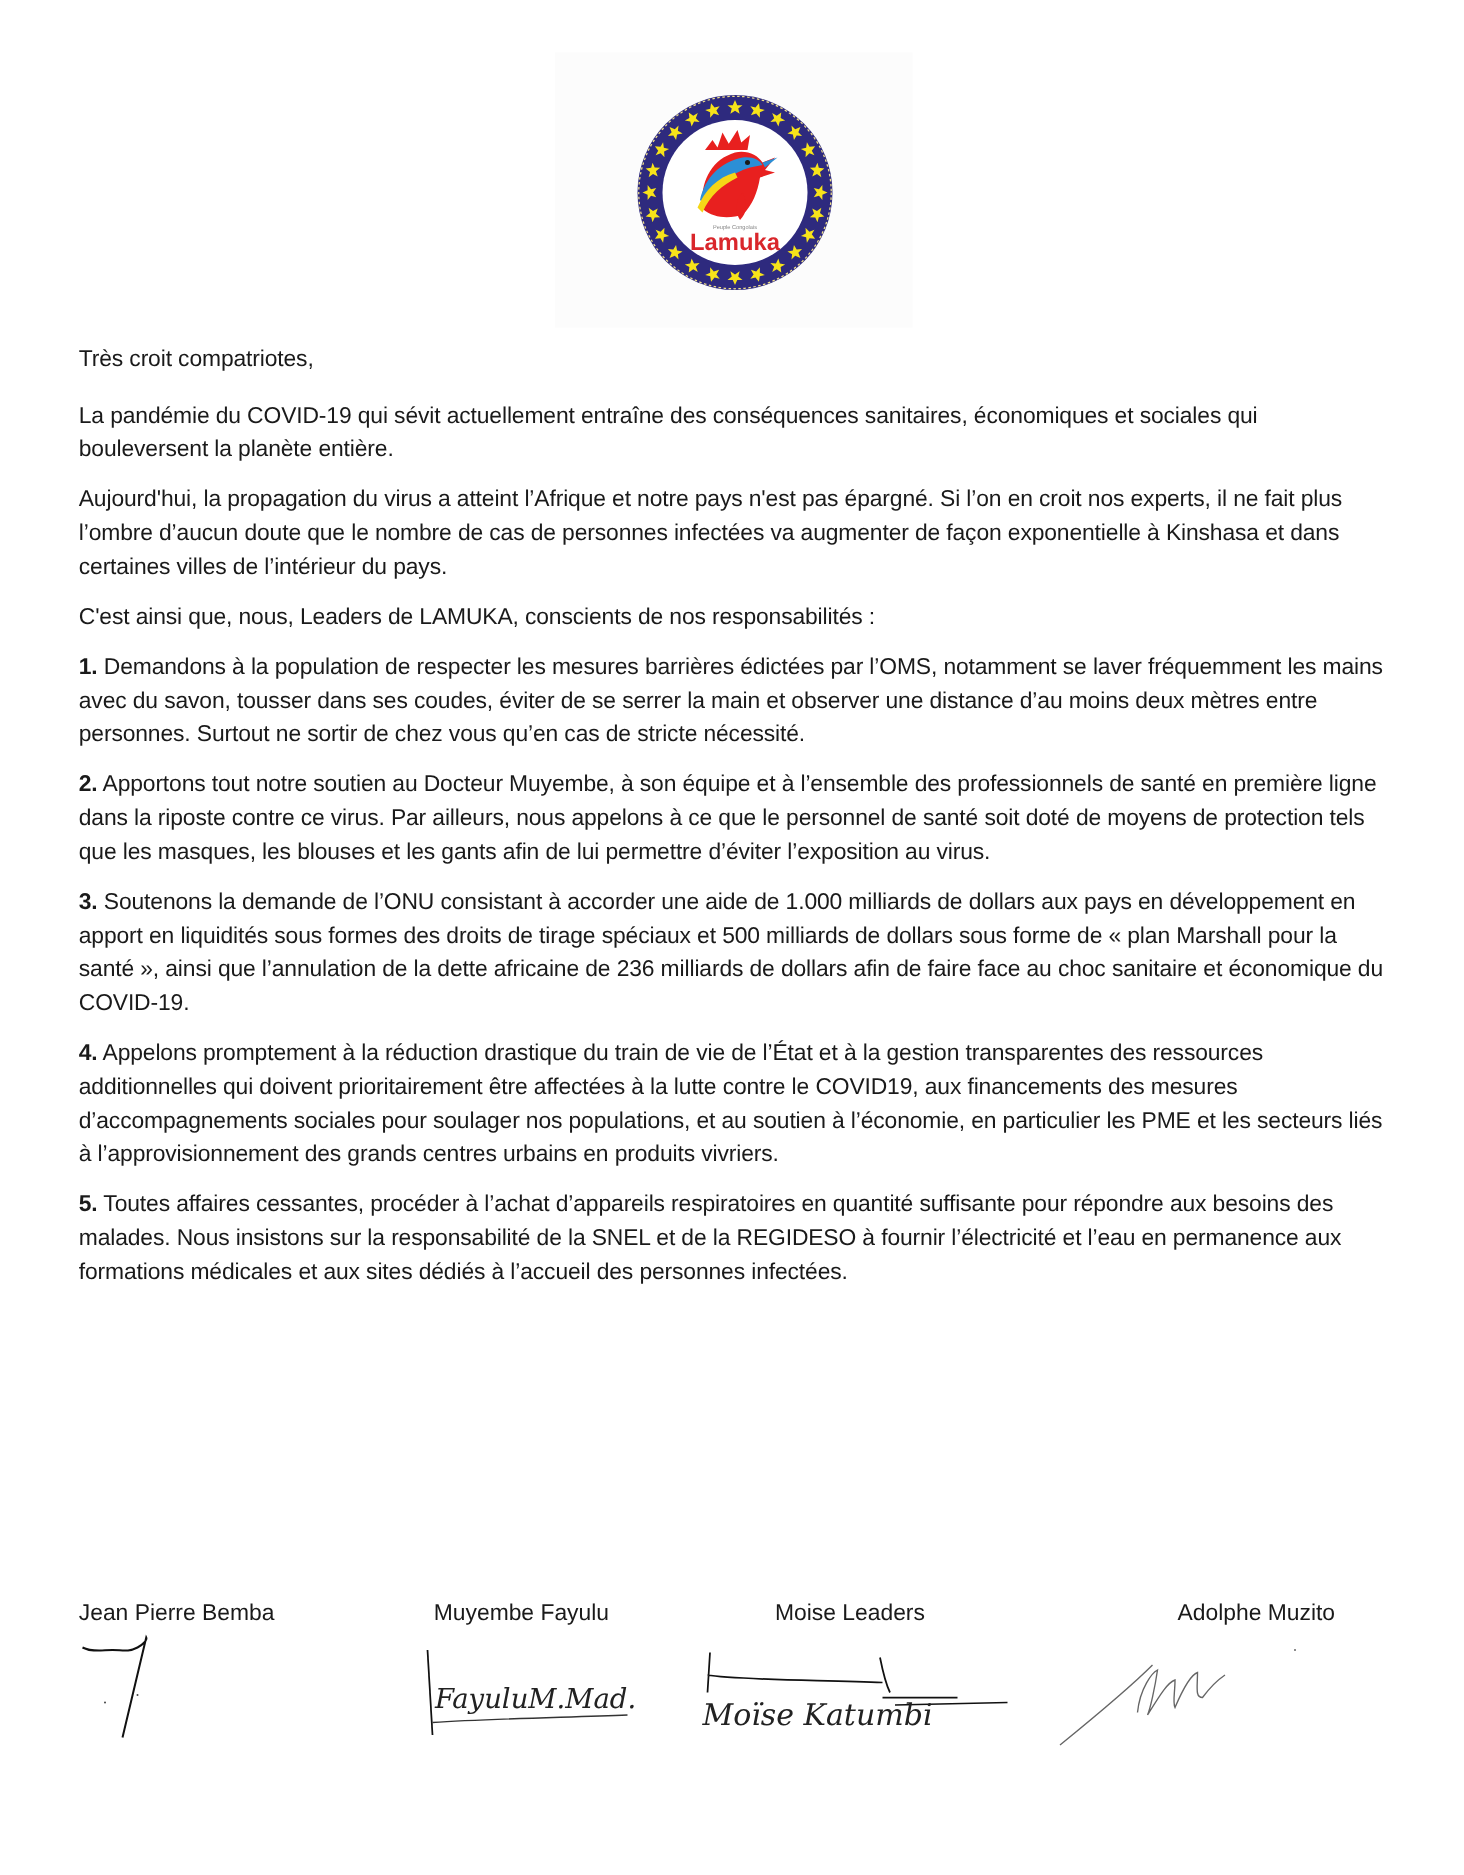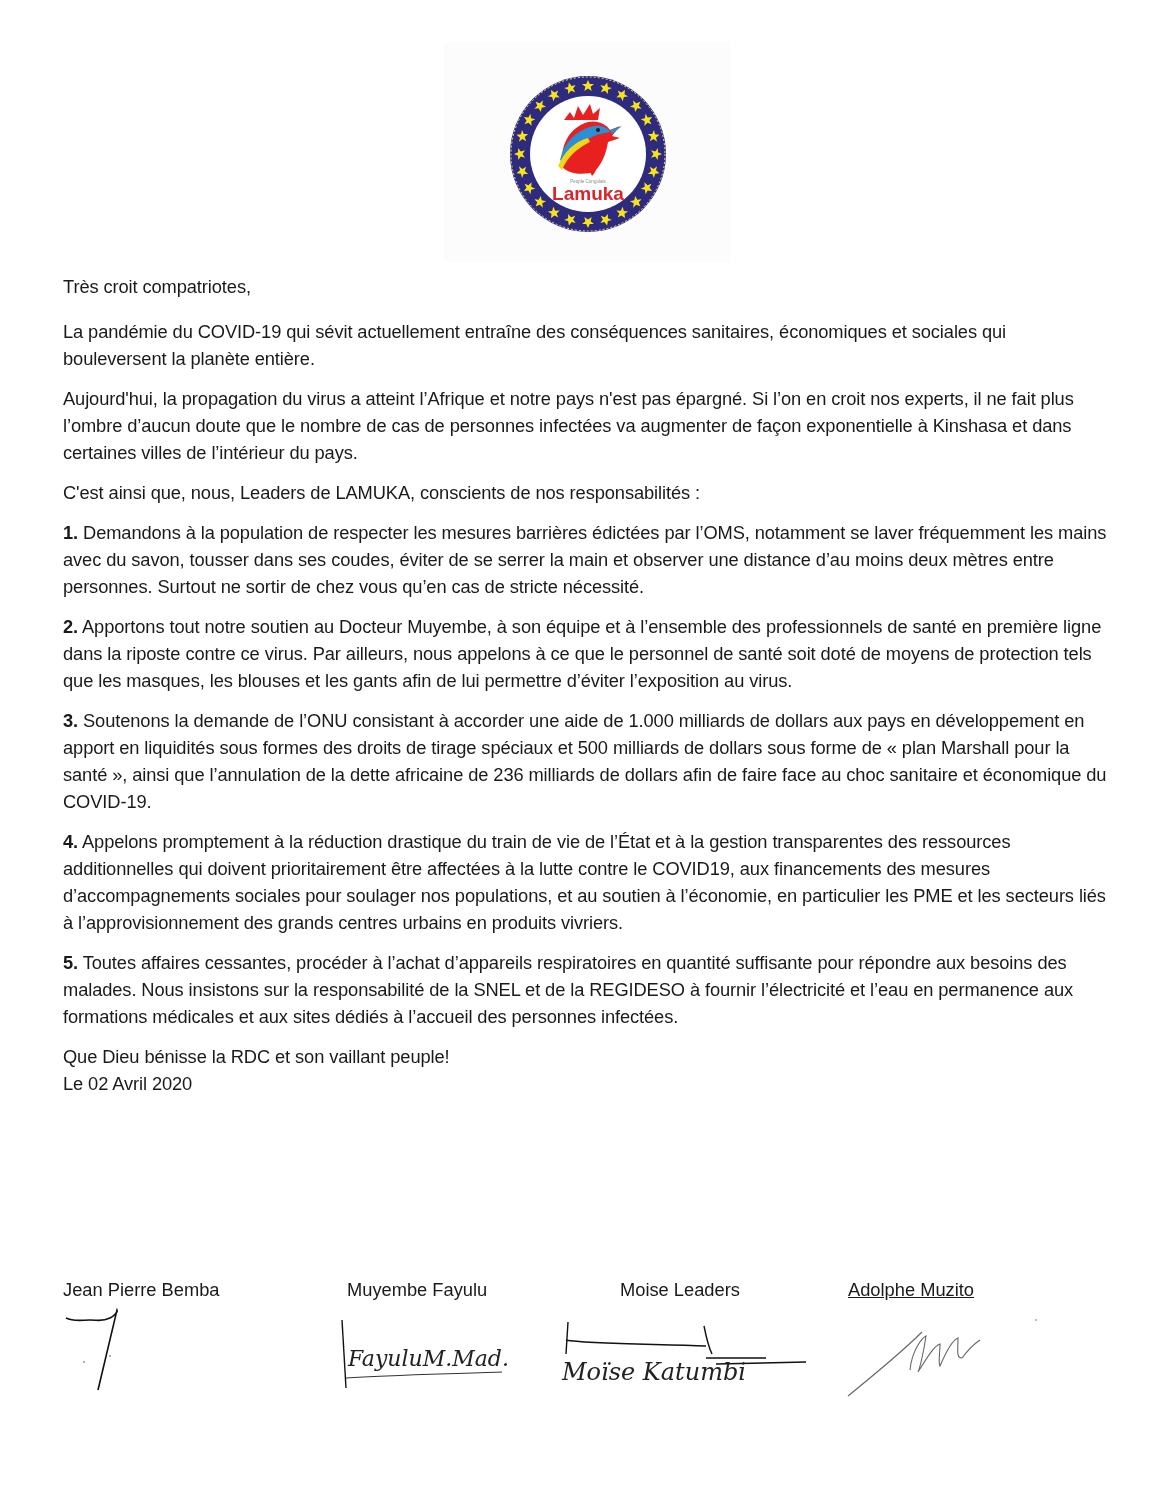"Que Dieu bénisse la RDC" div.closing { html: <div> <p>Que Dieu bénisse la RDC et son vaillant peuple!</p> <p>Le 02 Avril 2020</p> </div> -> none }
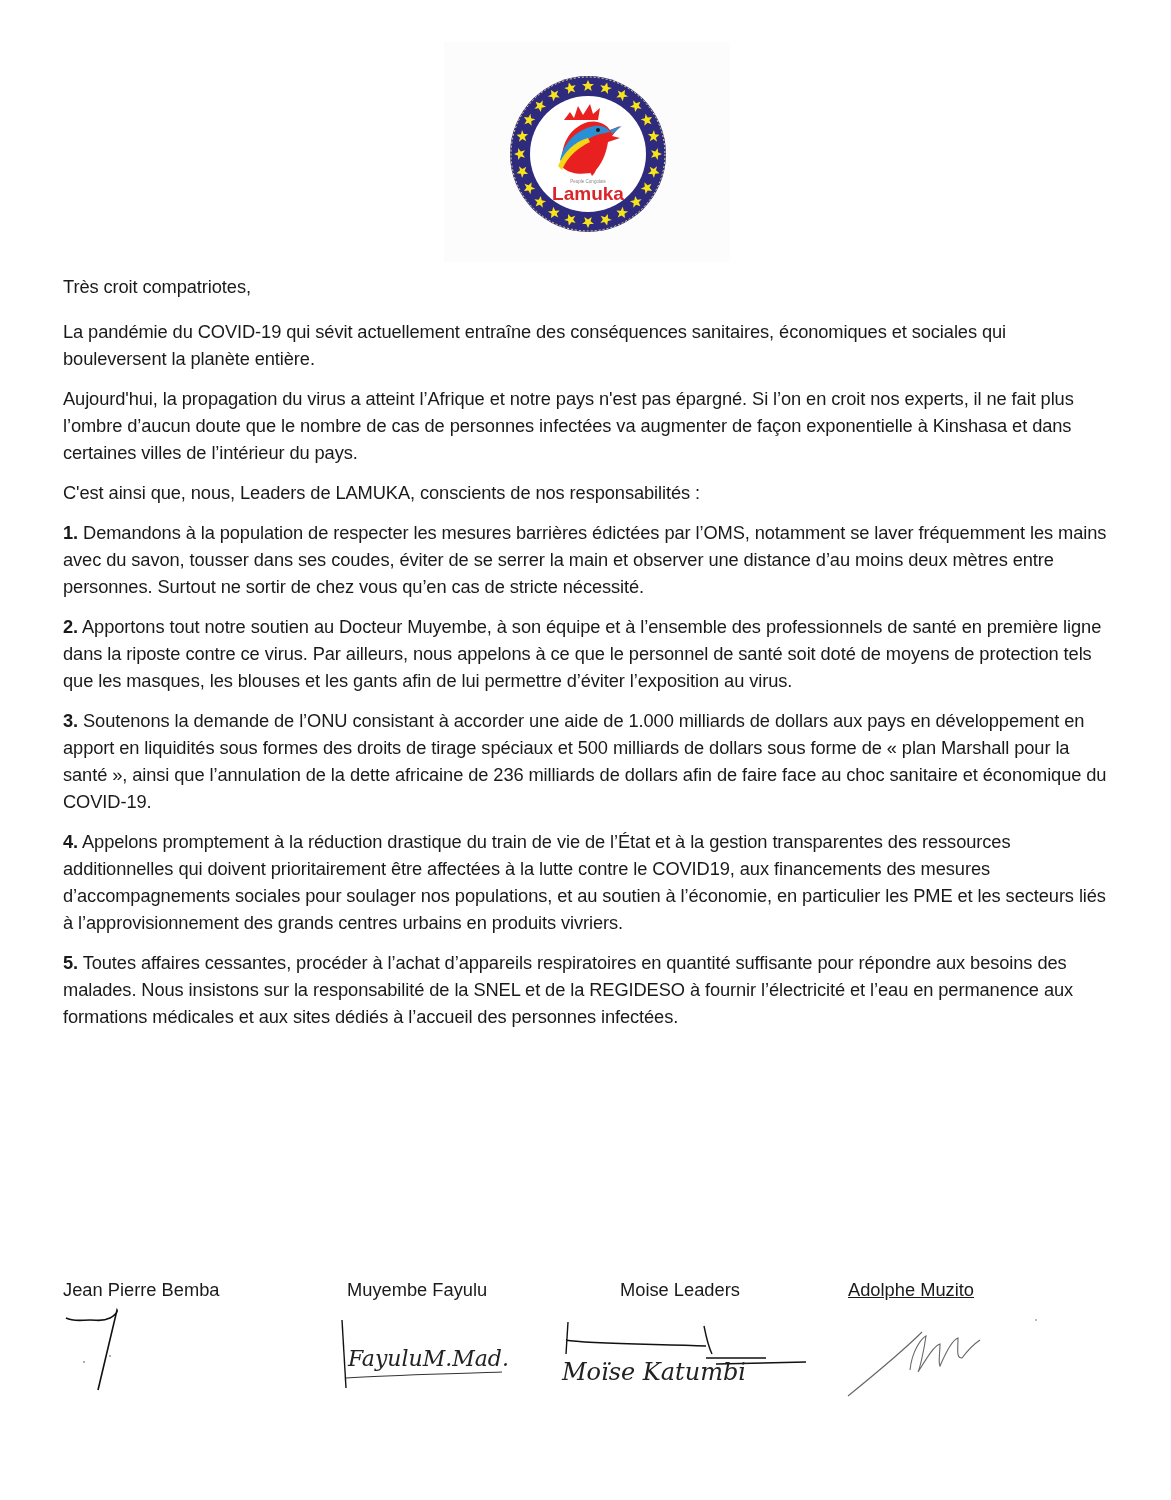"Adolphe Muzito" div.signer { left: 848px -> 942px; text-decoration: underline -> none }
